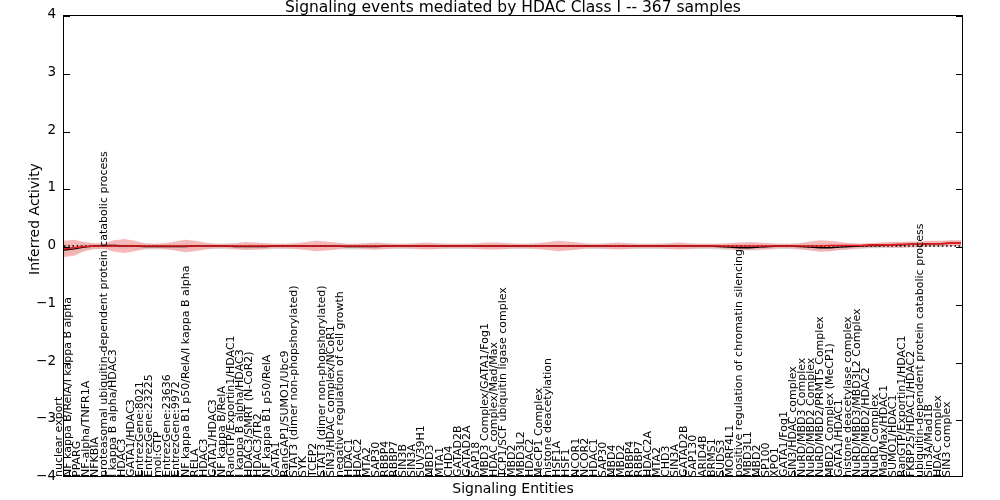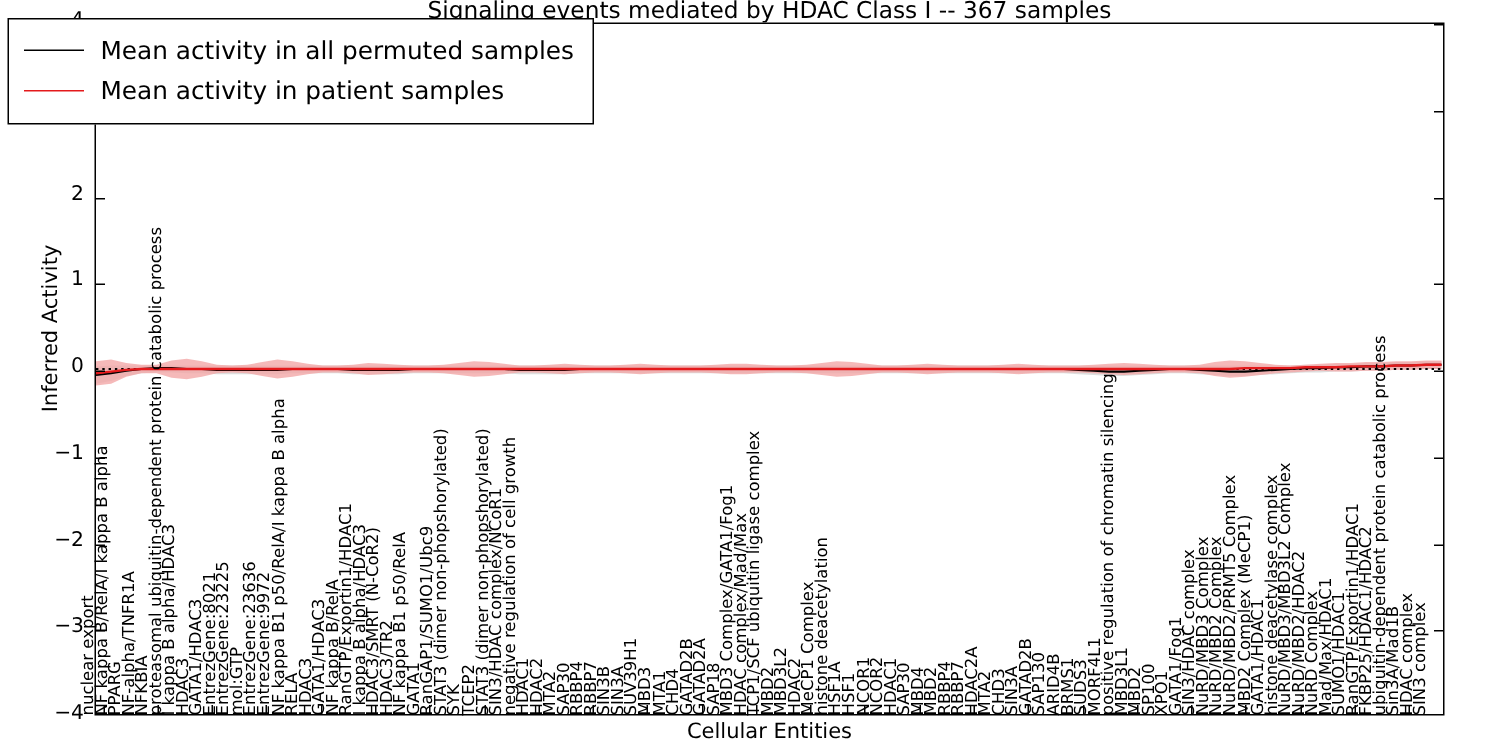"Mean activity in all permuted" div { html: <div> <div> <span></span> <span>Mean activity in all permuted samples</span> </div> <div> <span></span> <span>Mean activity in patient samples</span> </div> </div> -> none }
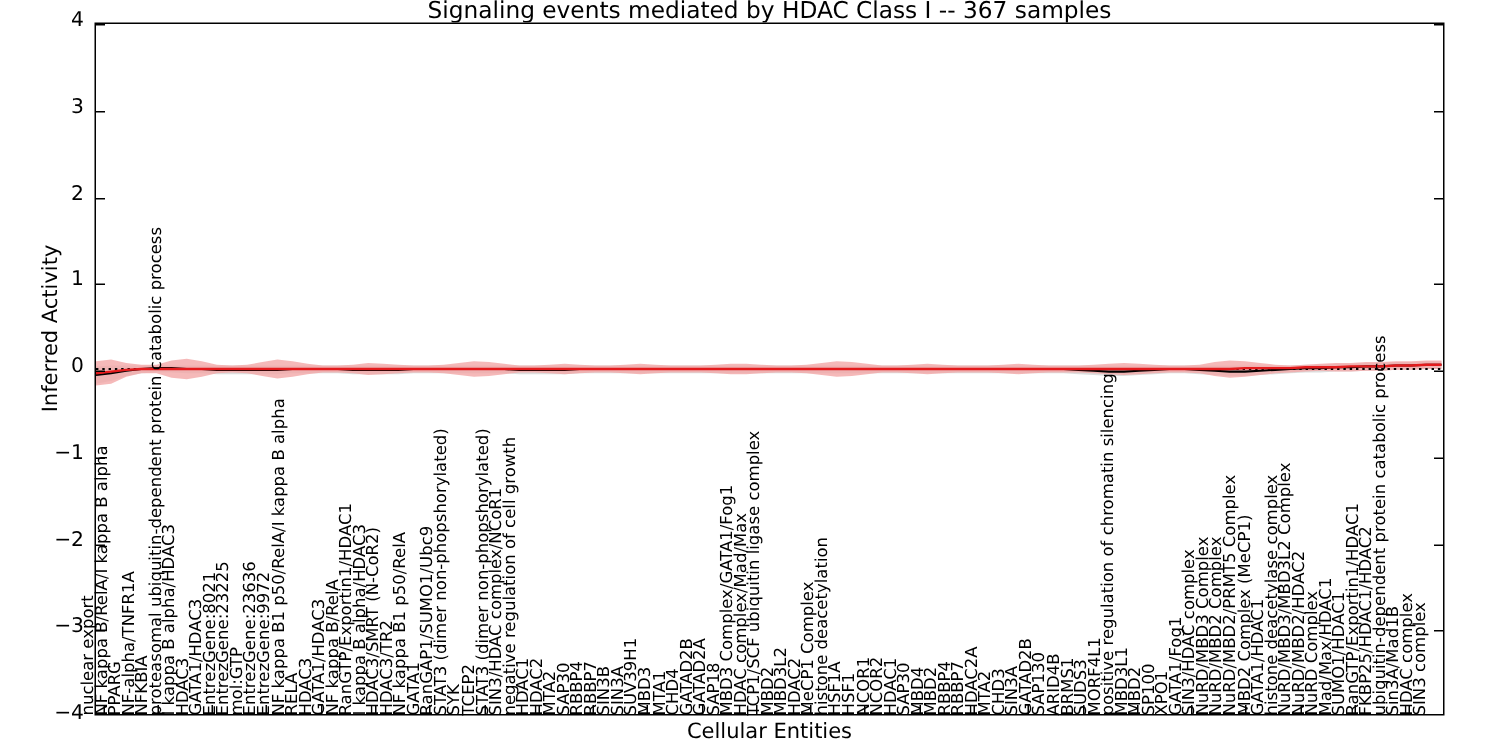"Cellular Entities" div { text: Cellular -> Signaling }
